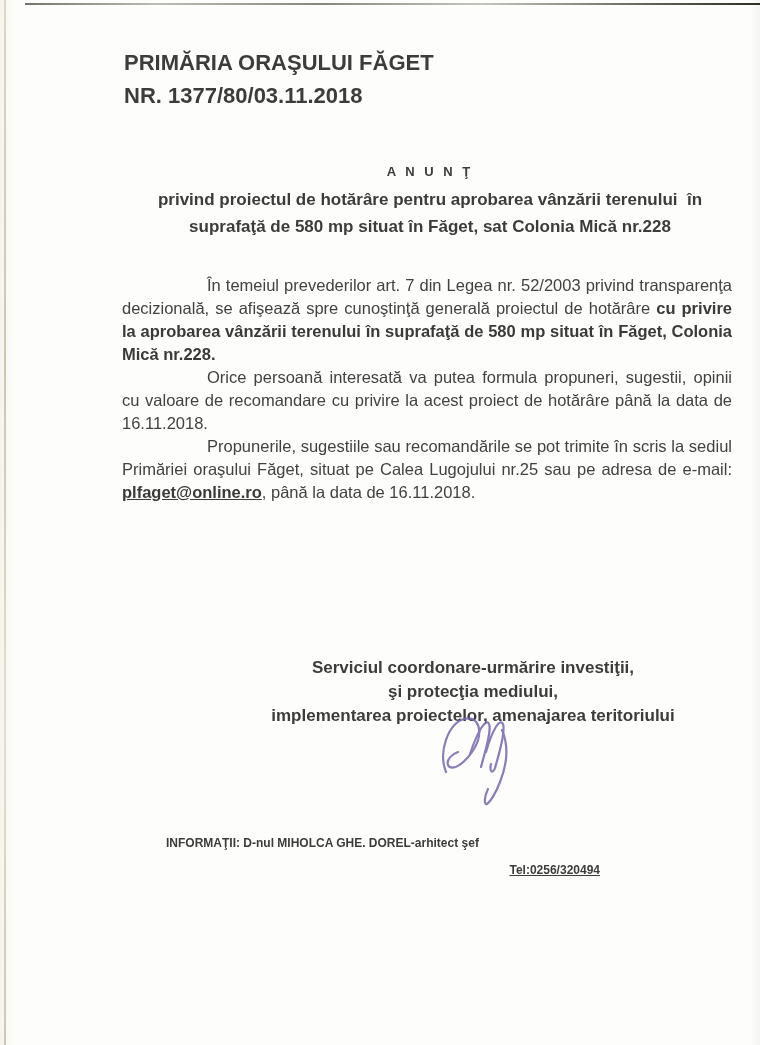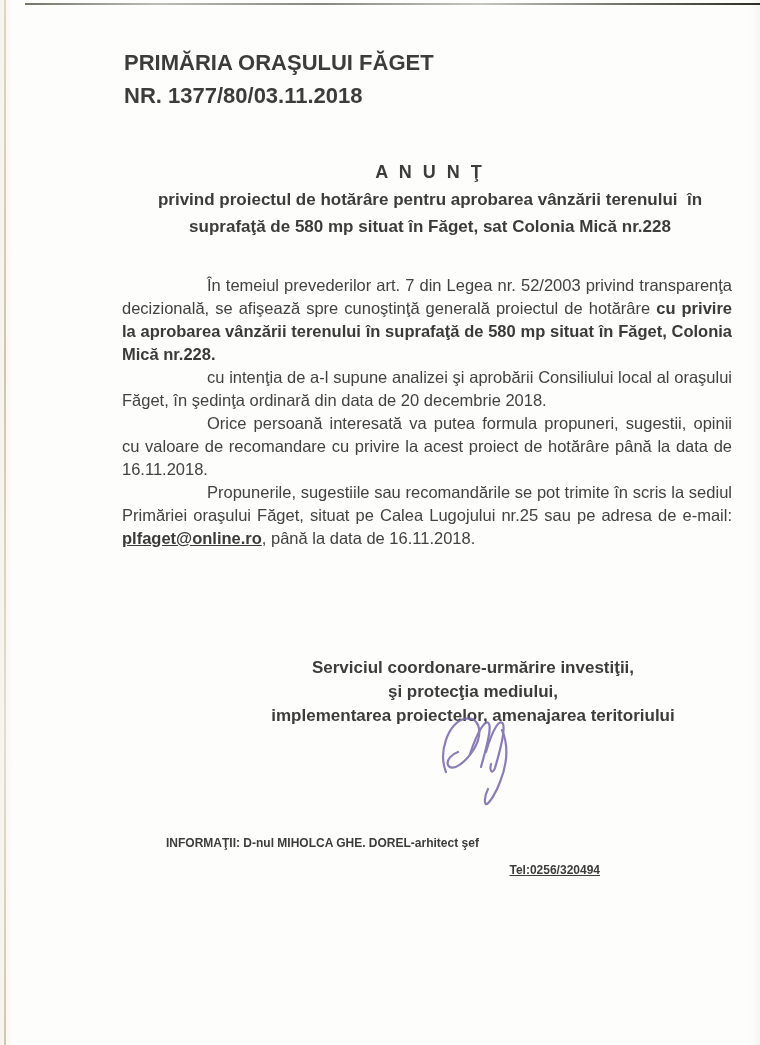"A N U N Ţ" .doc-title { font-size: 18px -> 13px }
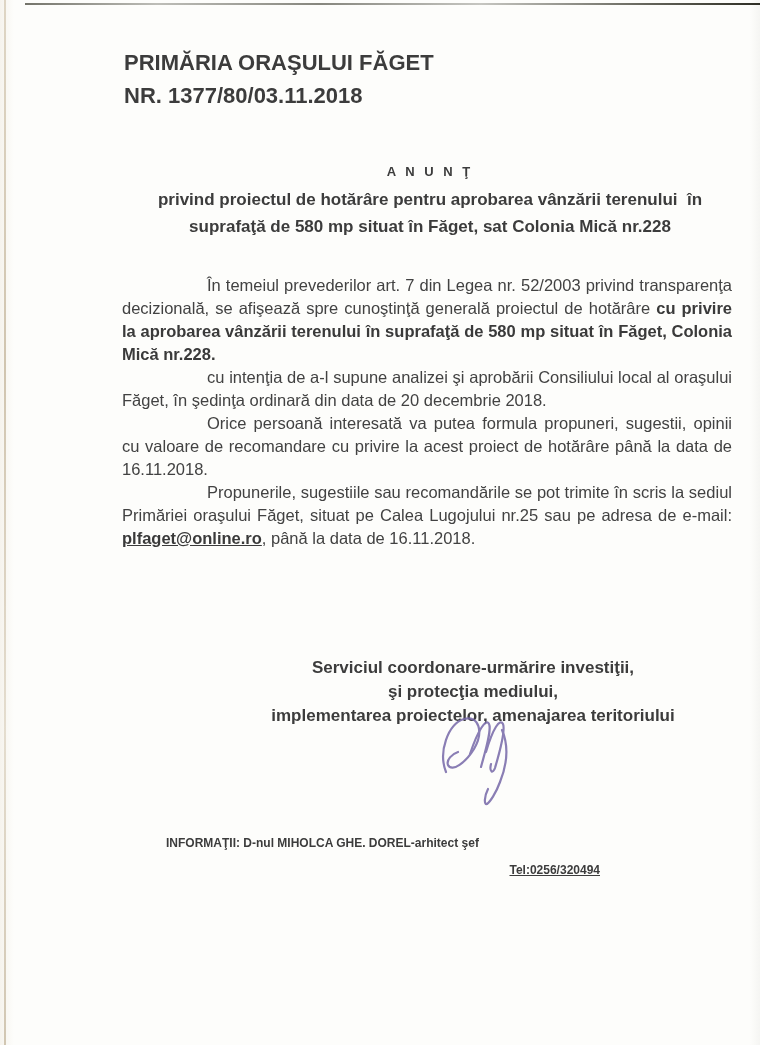"cu intenţia de a-l supune" p { html: <p>cu intenţia de a-l supune analizei şi aprobării Consiliului local al oraşului Făget, în şedinţa ordinară din data de 20 decembrie 2018.</p> -> none }
